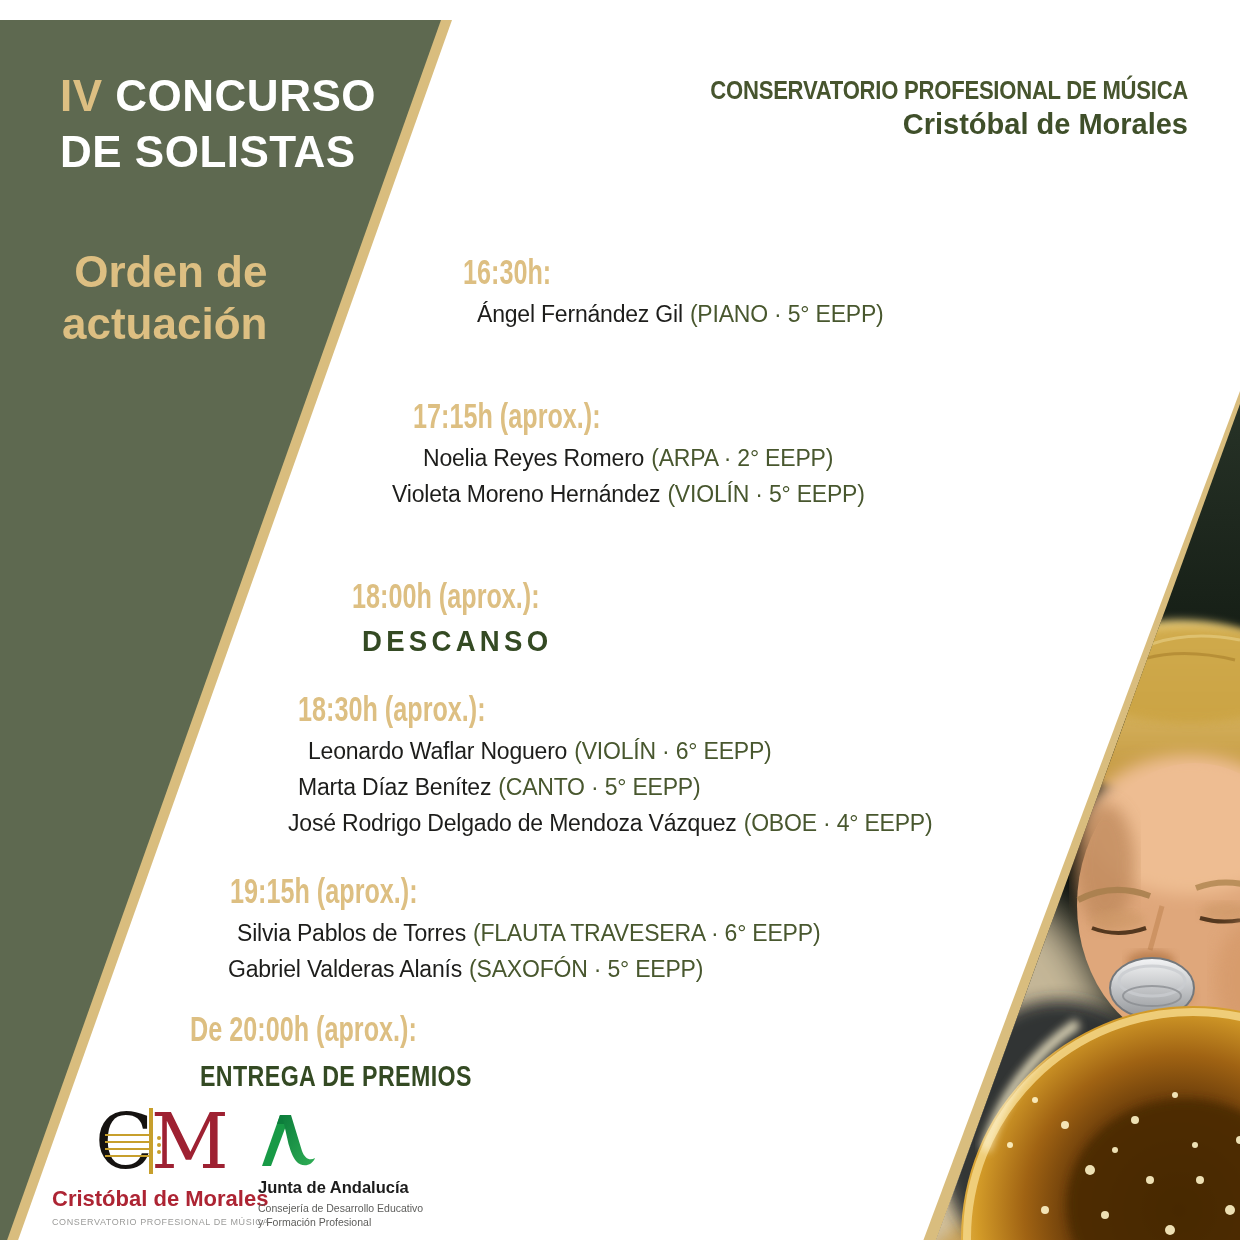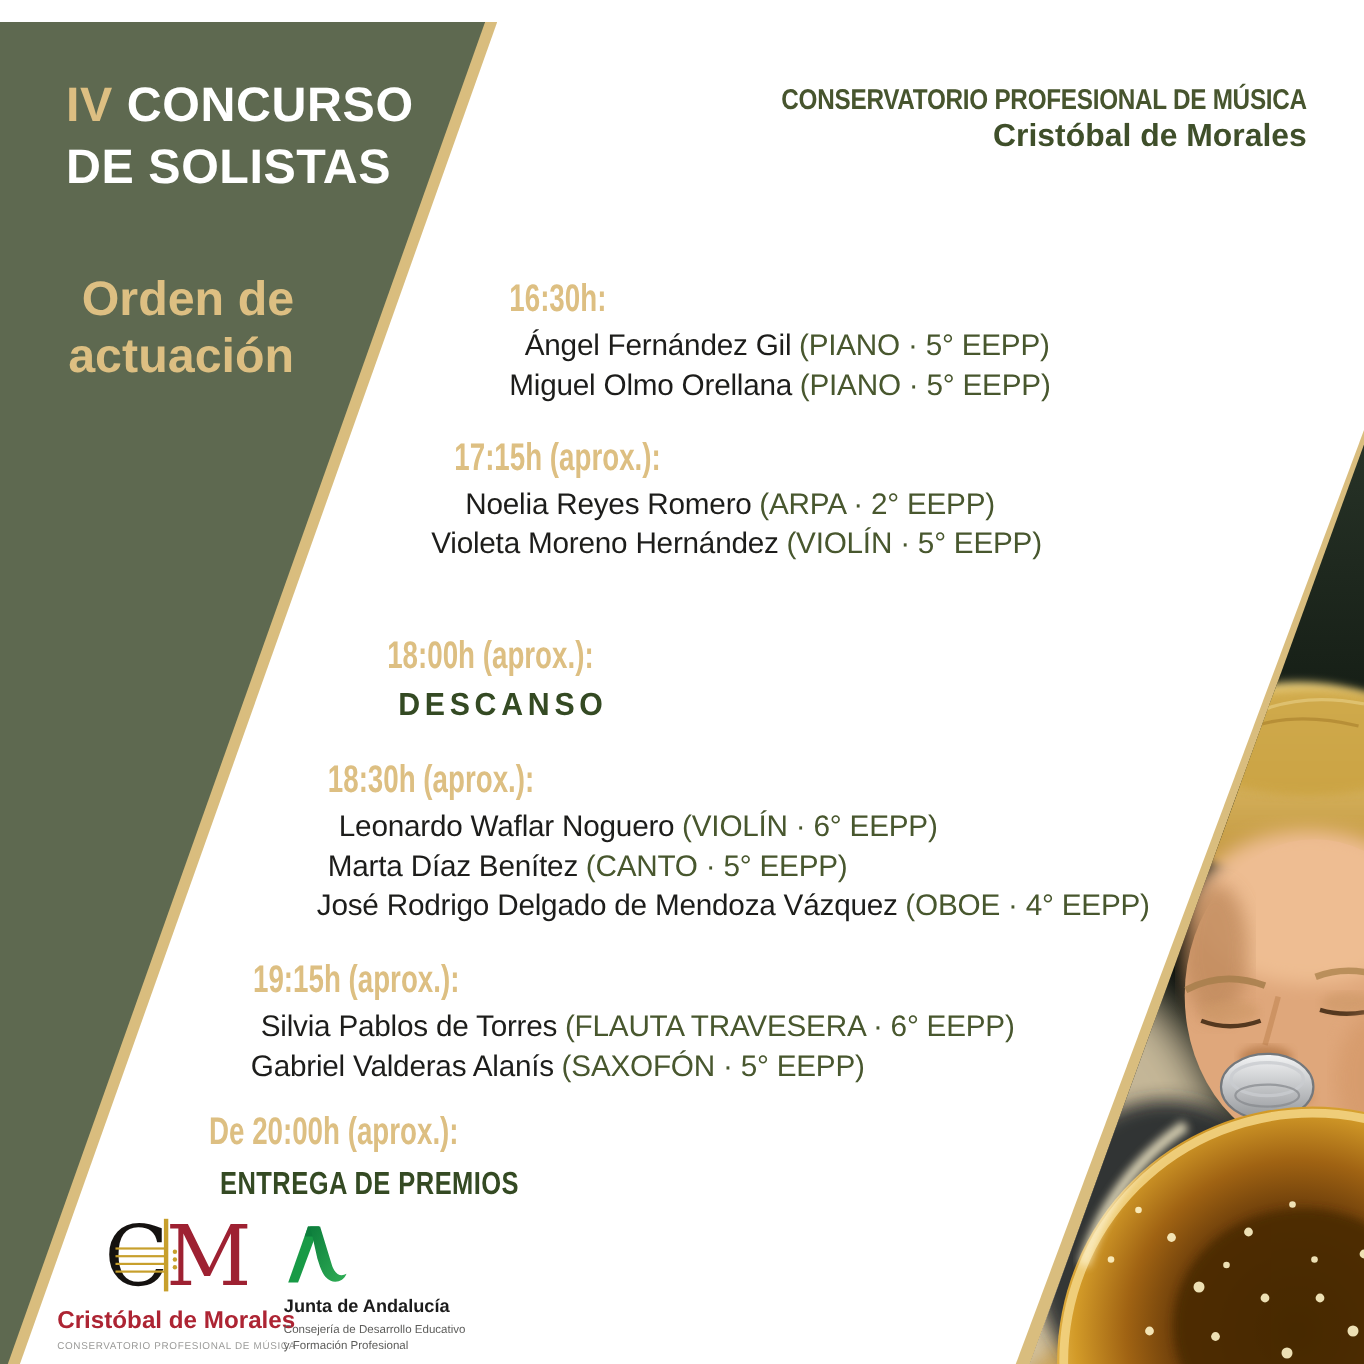"Ángel Fernández Gil (PIANO ·" .perf-line { font-size: 27px -> 23px }
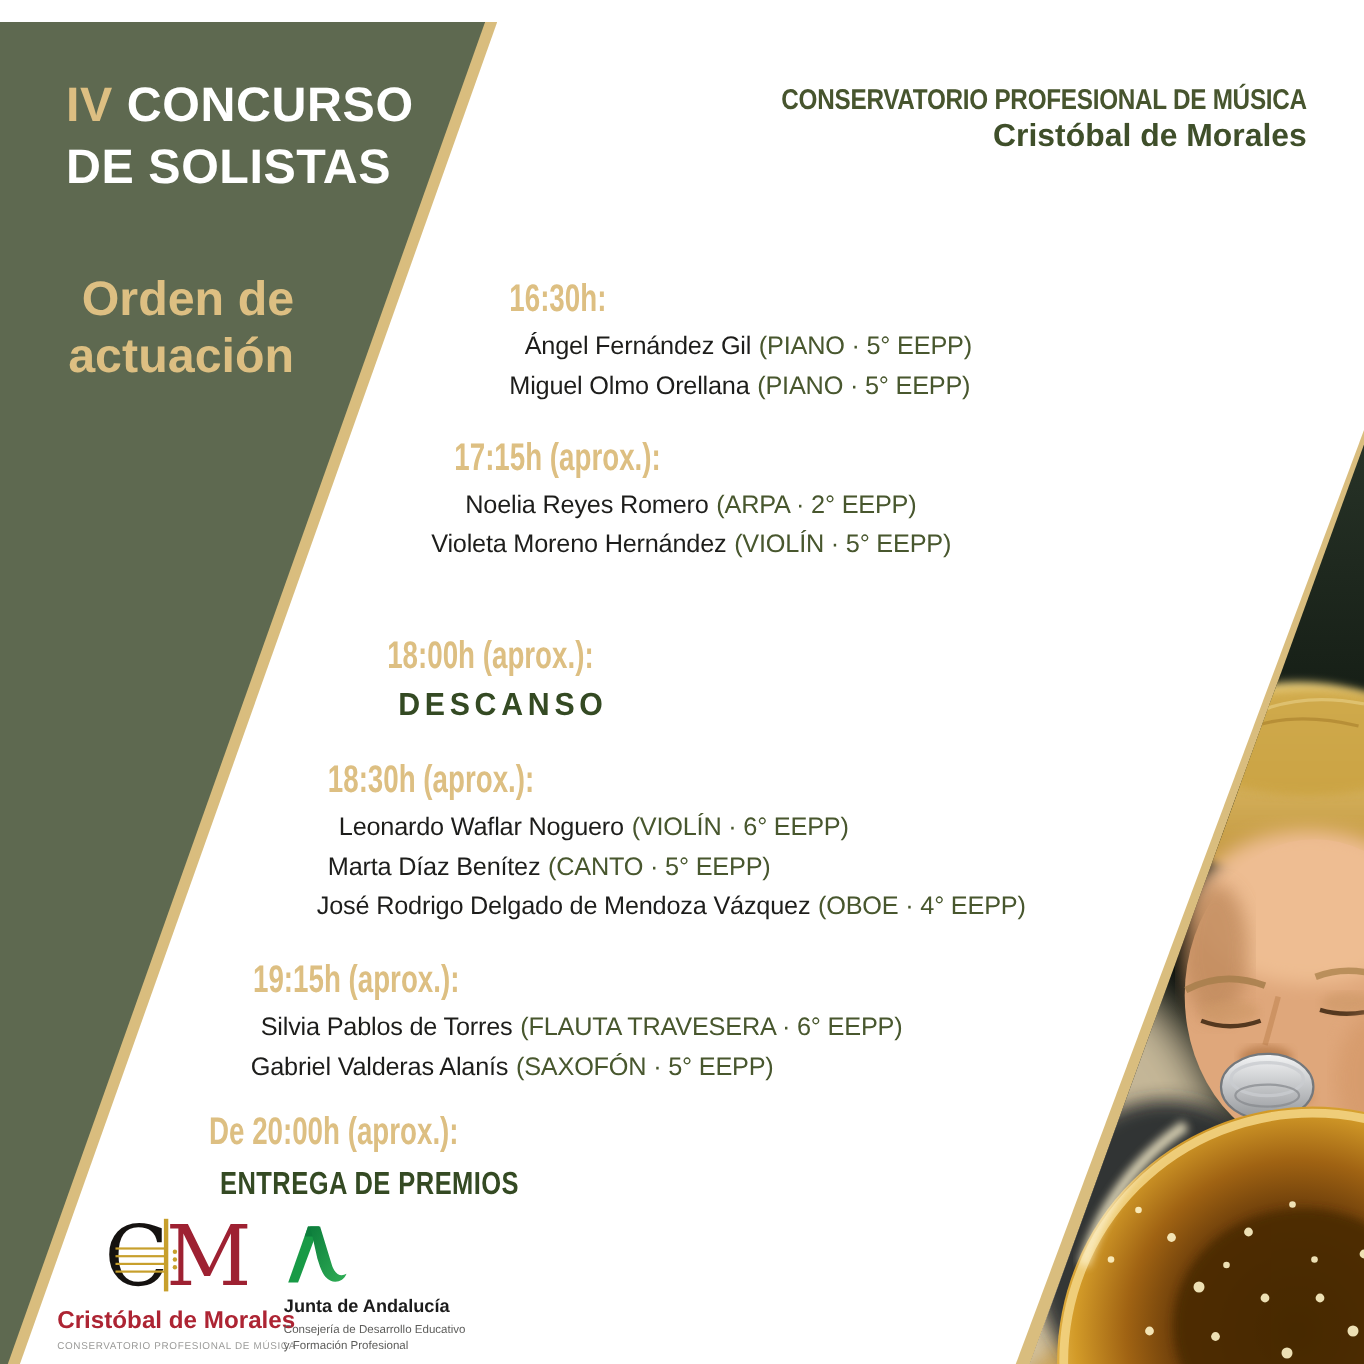"Miguel Olmo Orellana (PIANO ·" div.perf-line { html: <div><span>Miguel Olmo Orellana</span><span>(PIANO · 5° EEPP)</span></div> -> none }
